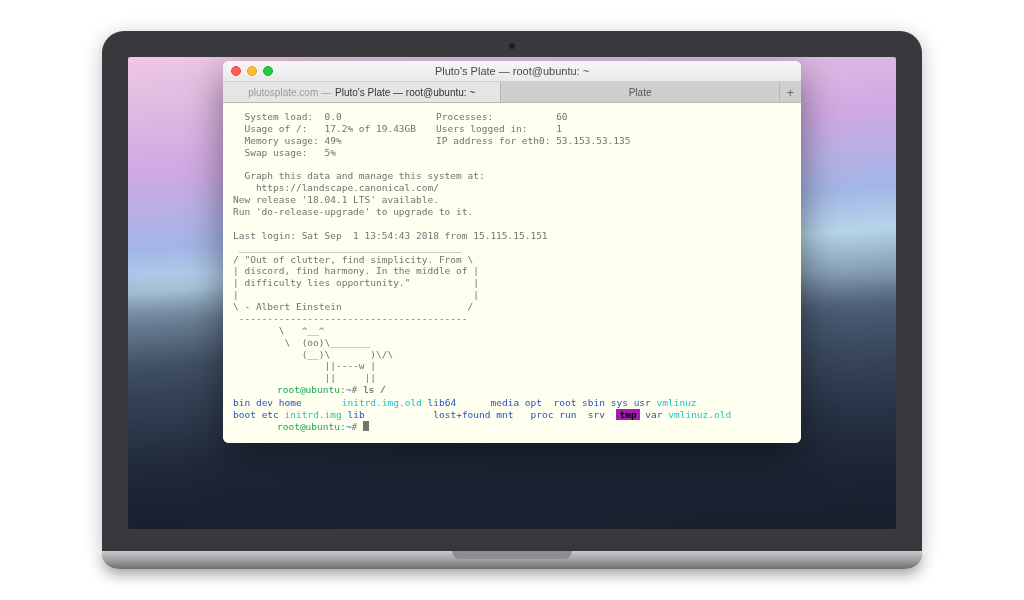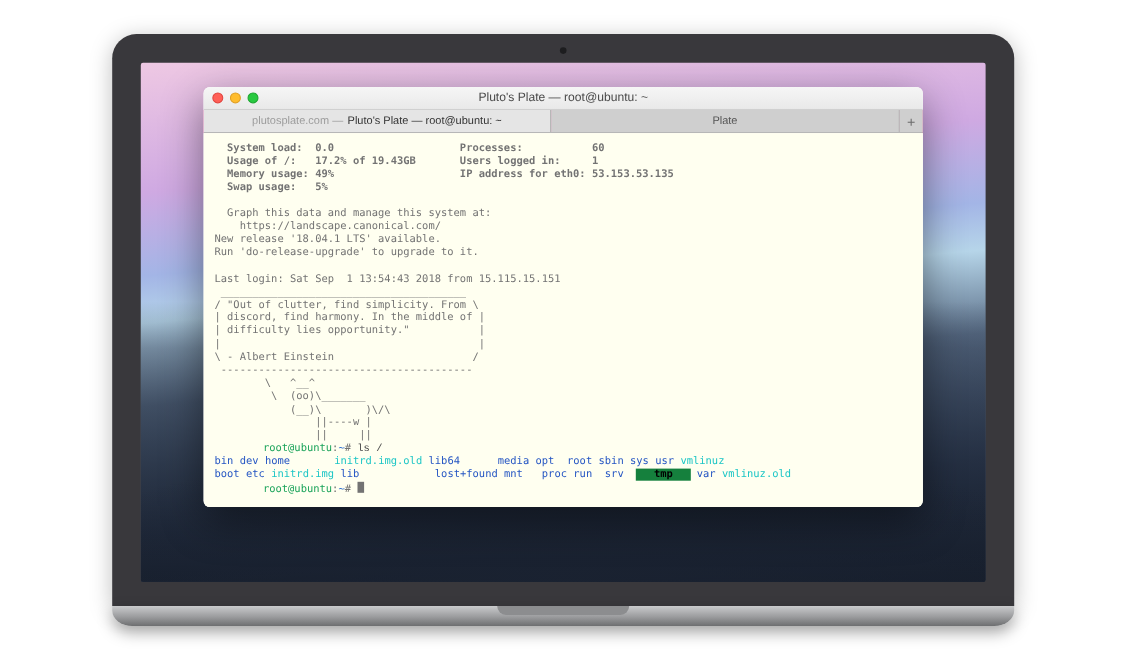"Pluto's Plate — root@ubuntu: ~" .window { top: 22px -> 4px; width: 654px -> 578px }
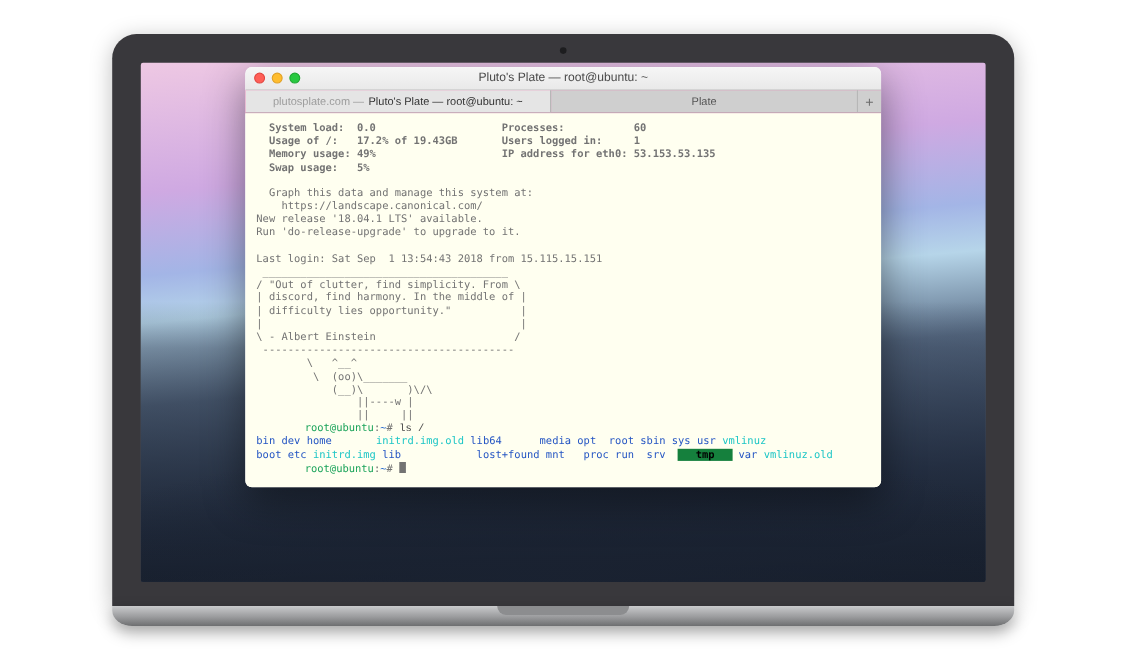"plutosplate.com —" .tabbar { background: #ec4899 -> #0f766e }
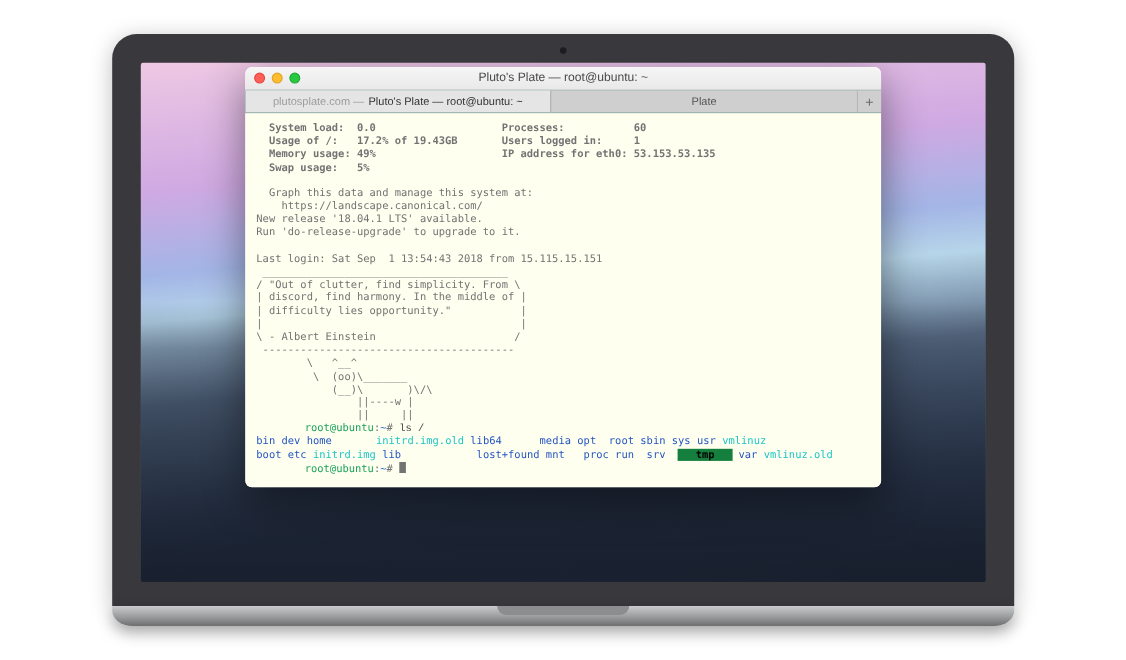"System load: 0.0" .stats { font-weight: bold -> none; gap: 40px -> 20px }
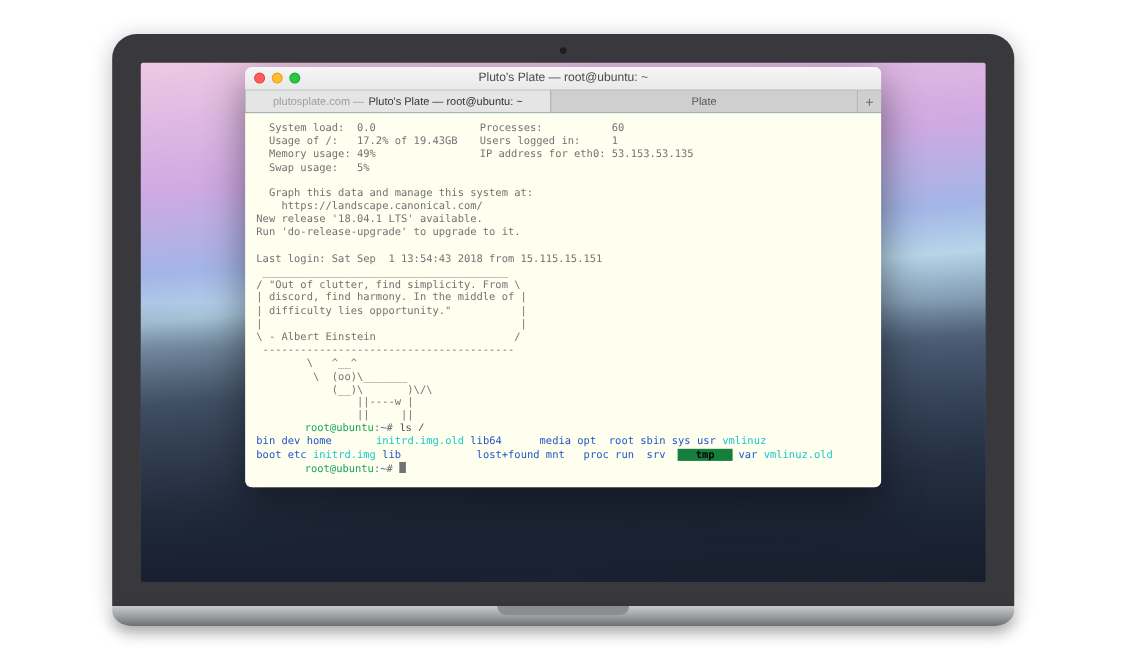"tmp" .bad { background: #15803d -> #a21caf; padding: 0 16px -> 0 3px }
